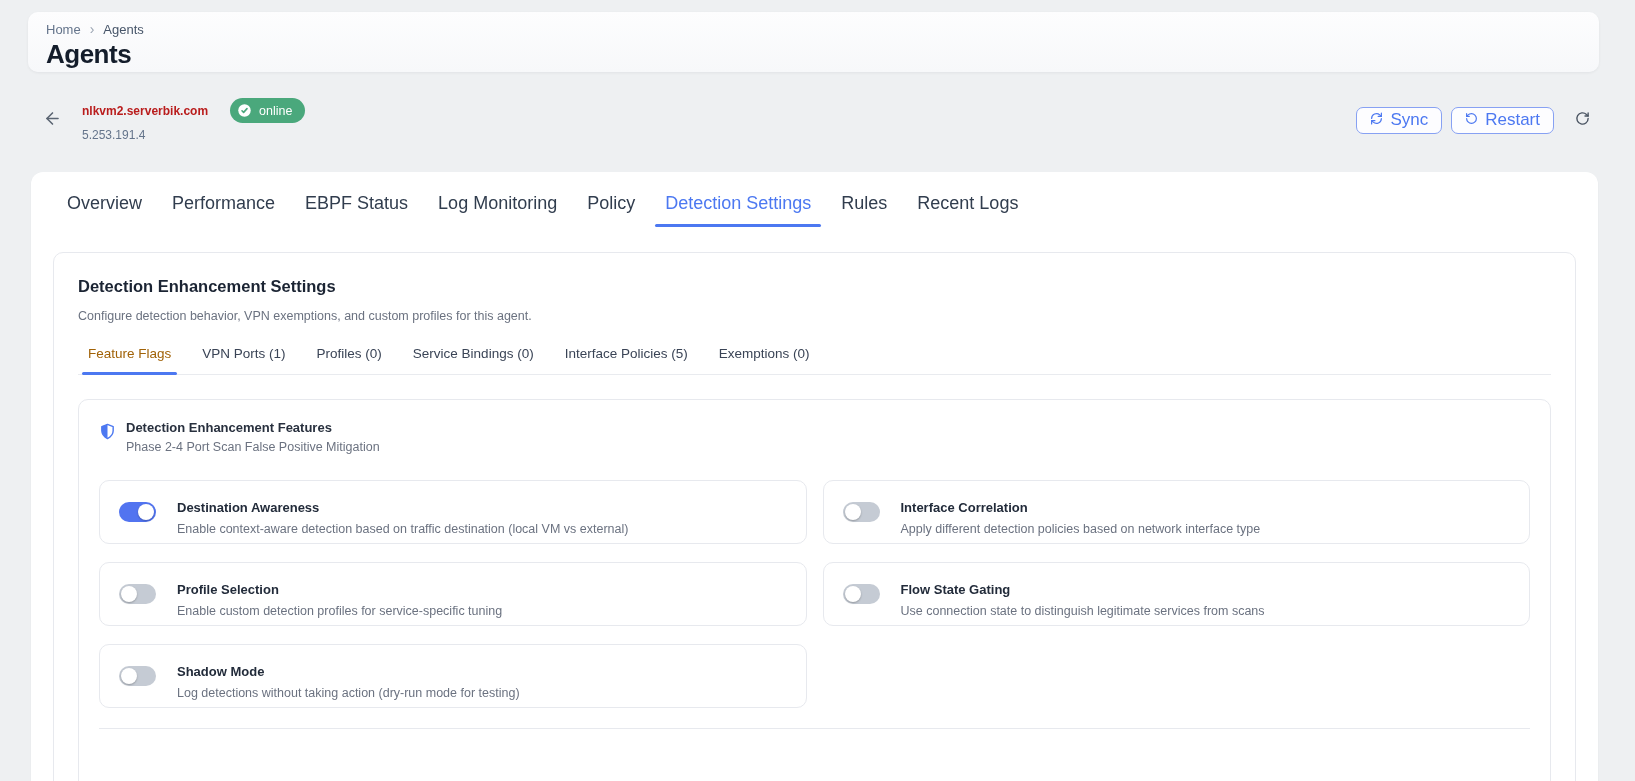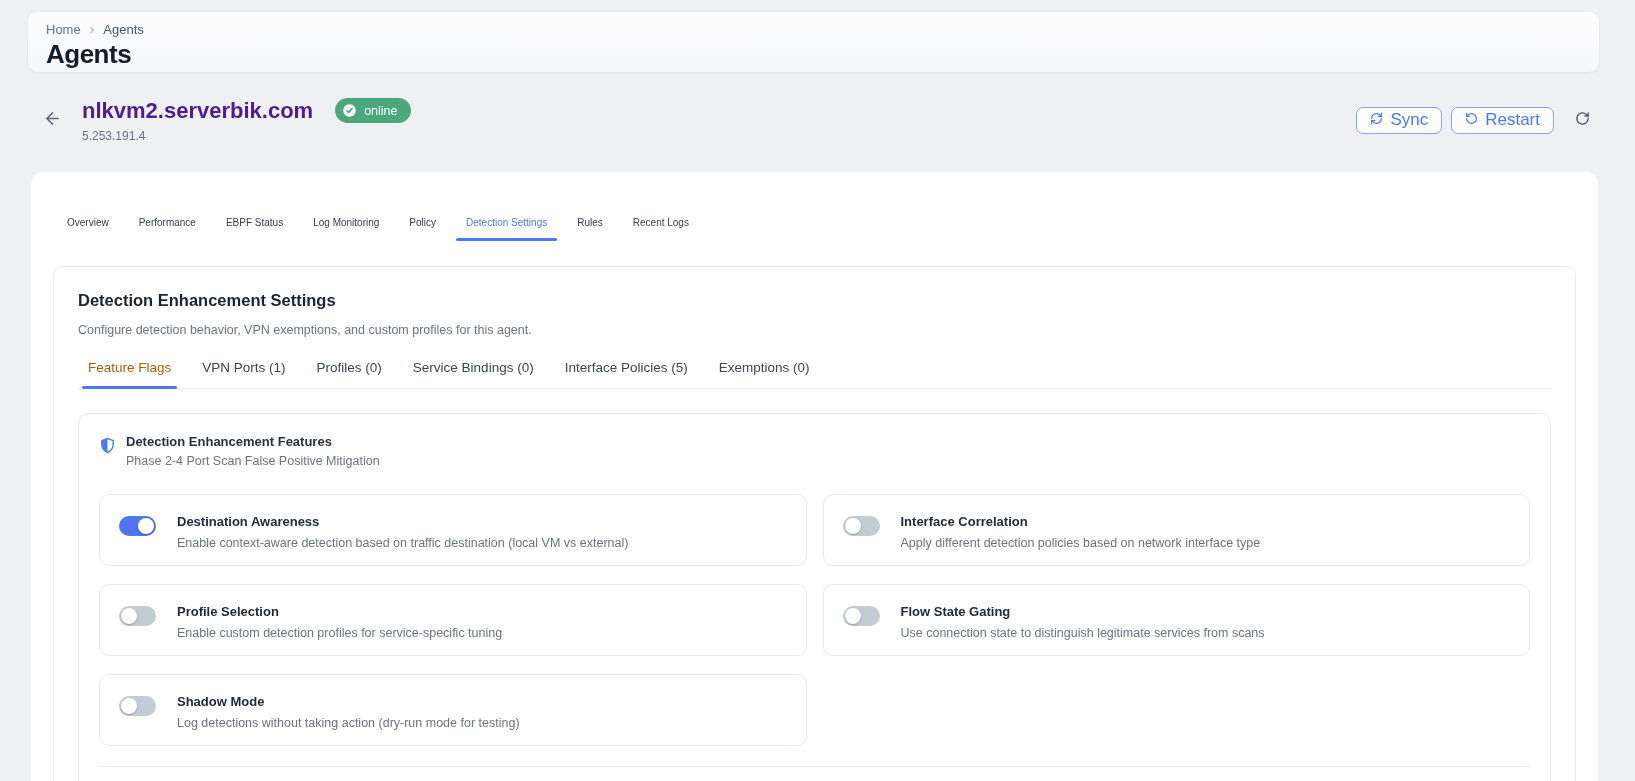"nlkvm2.serverbik.com" .agent-name { color: #4c1d95 -> #b91c1c; font-size: 22px -> 12px }
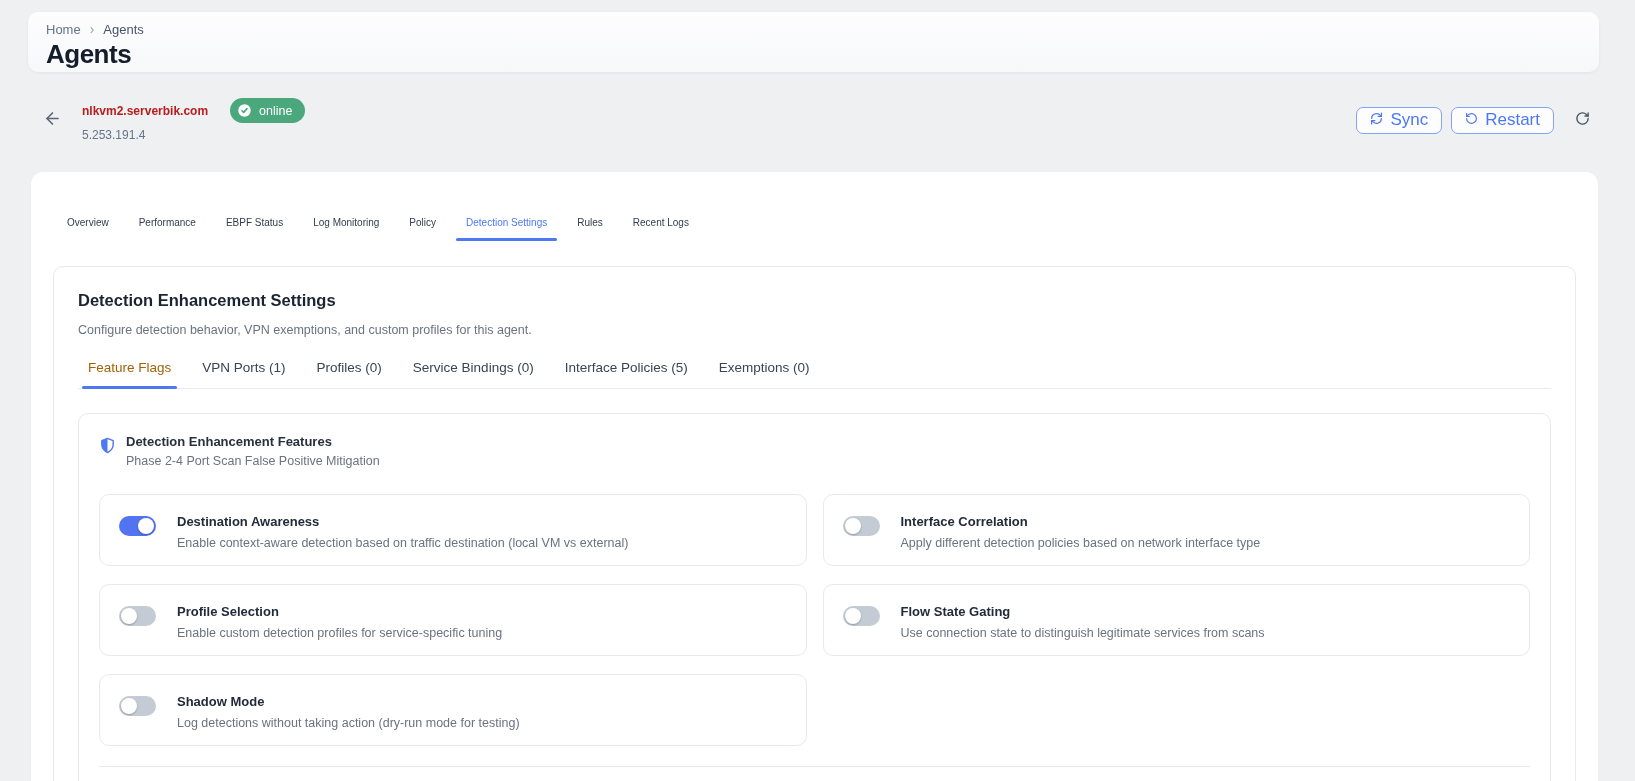"Overview" .tab { font-size: 10px -> 18px; margin-top: 24px -> none }
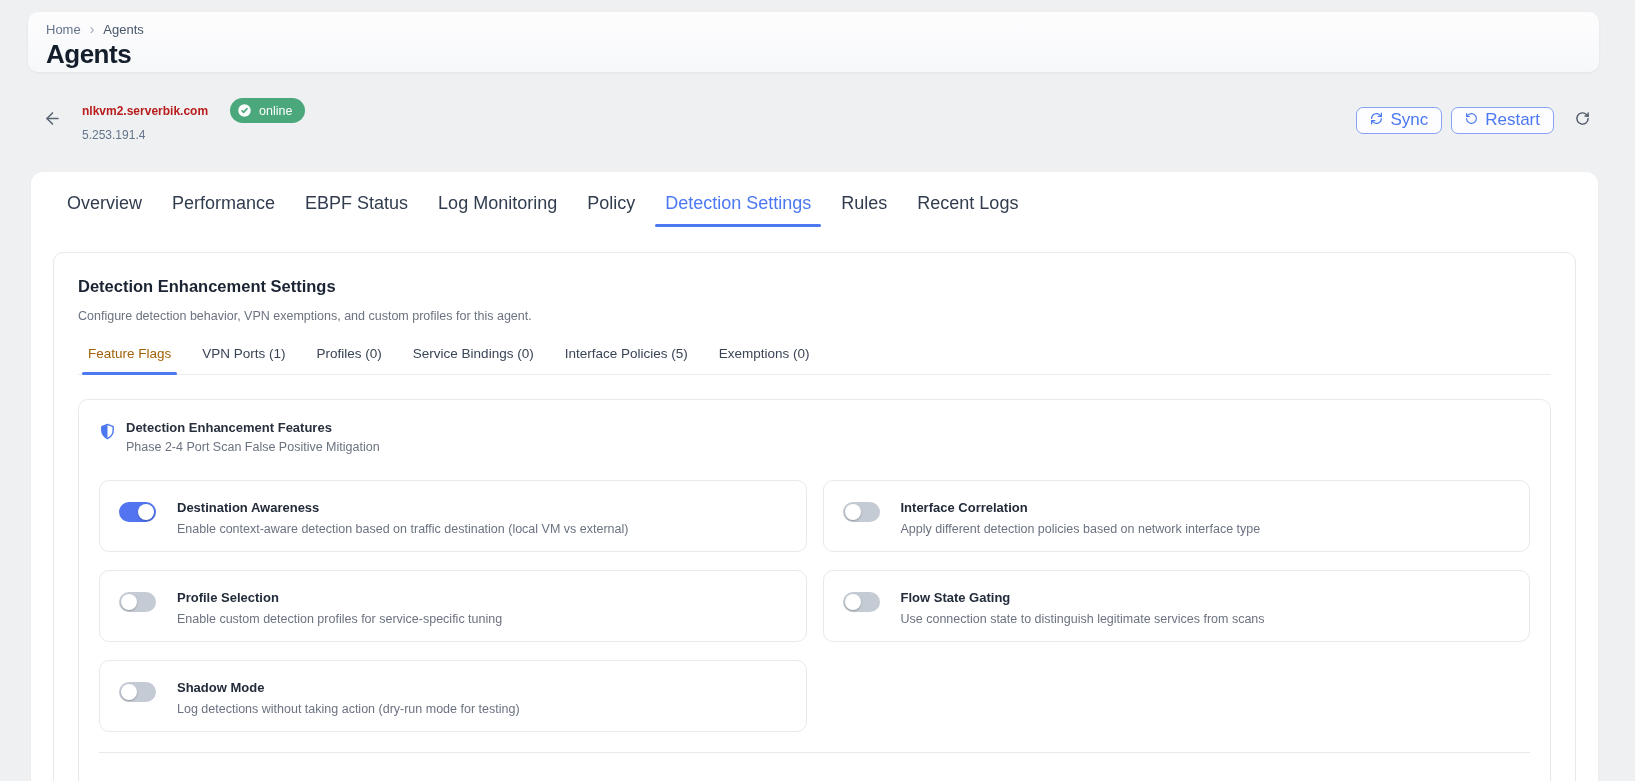"Destination Awareness" .toggle-card { height: 72px -> 64px }
